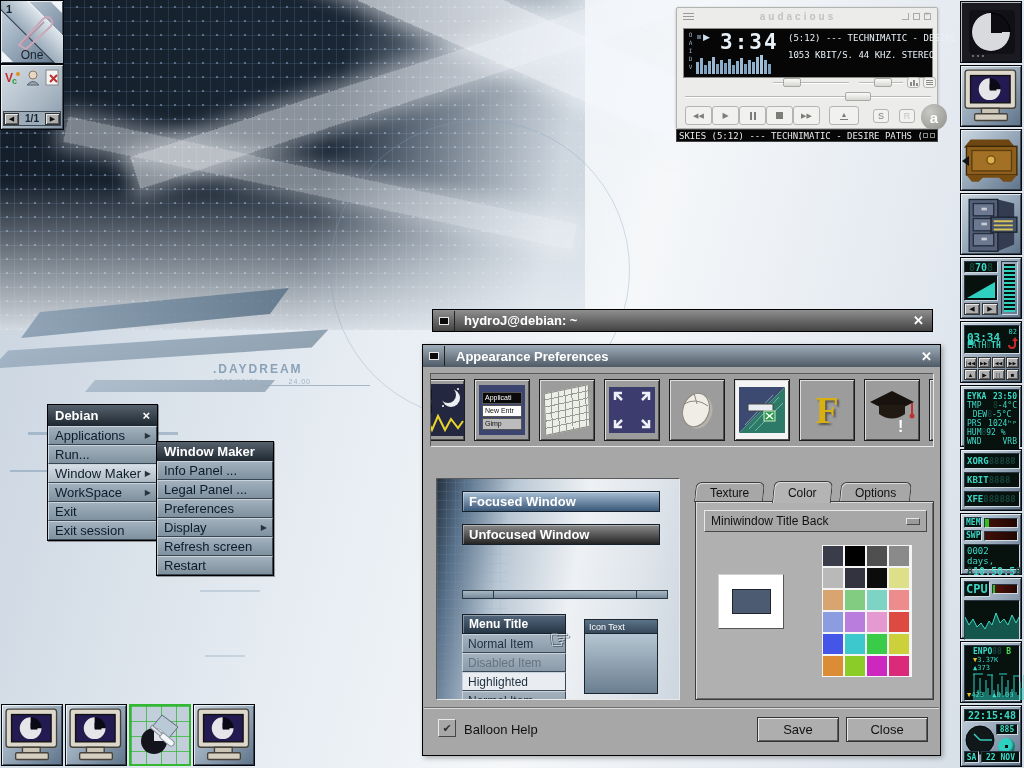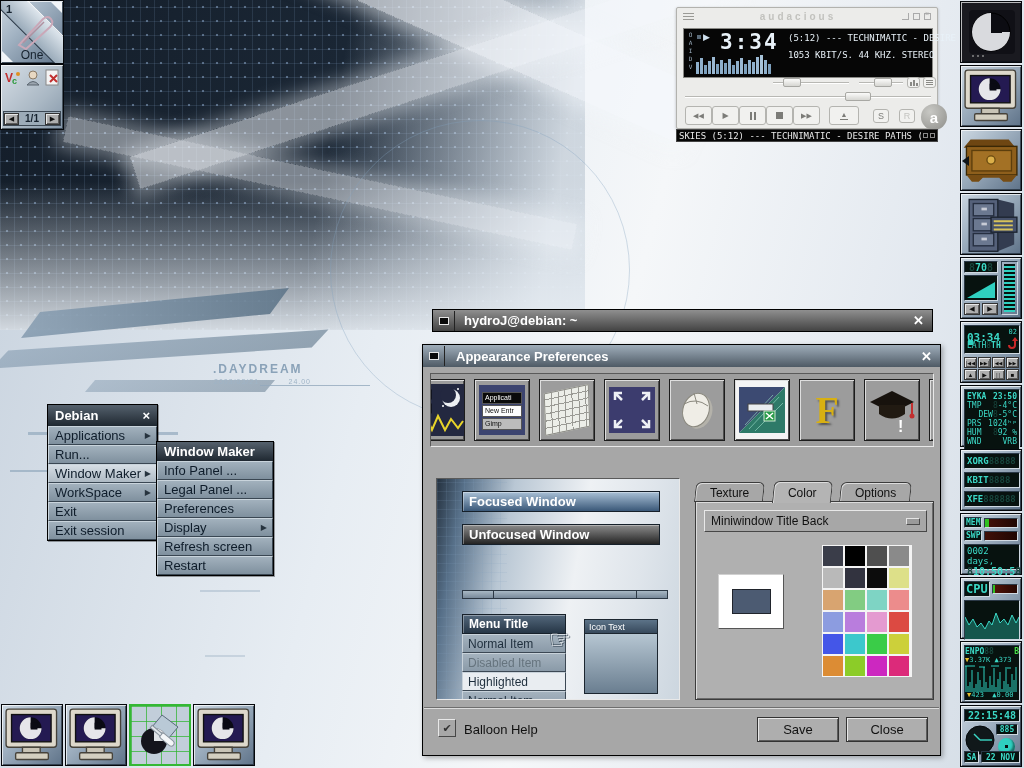"DEW" div { justify-content: flex-end -> center }
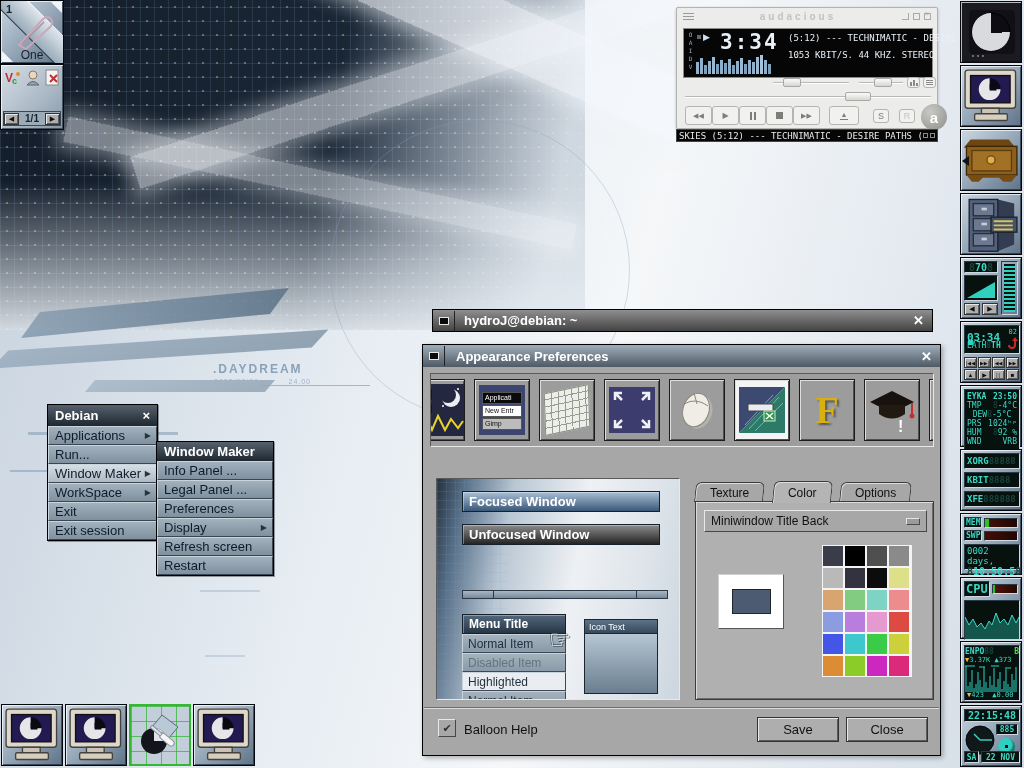"HUM" div { justify-content: space-between -> flex-start }
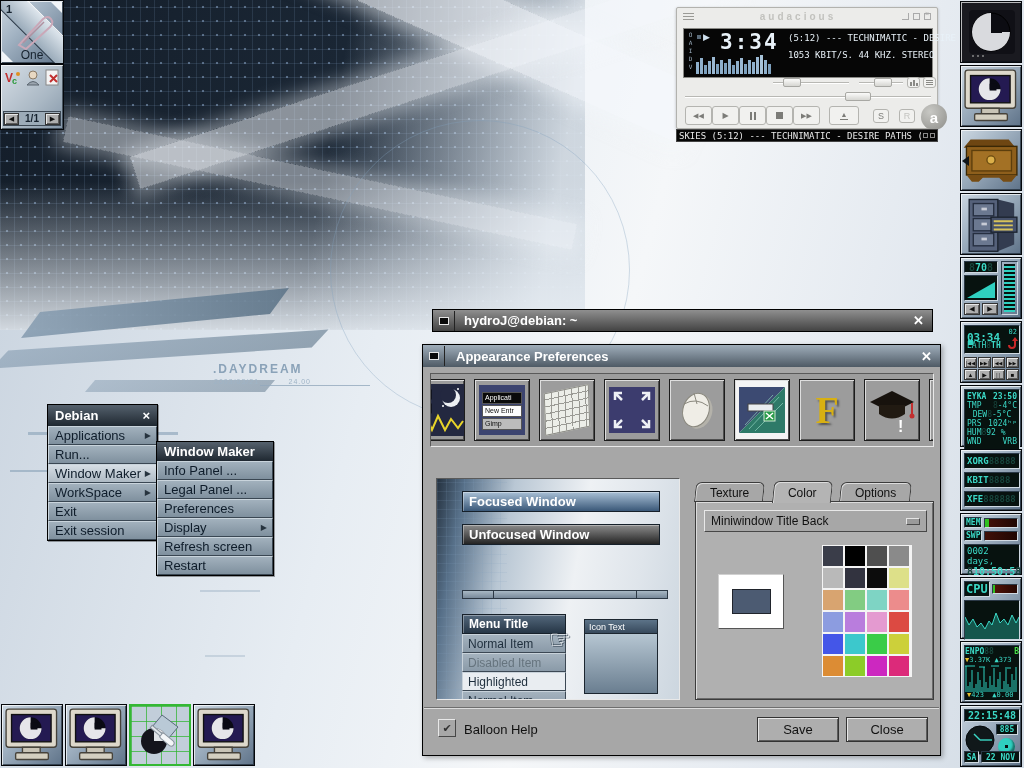"ENPO88" div.lcd-box { padding: 1px 0 -> 1px 8px }
